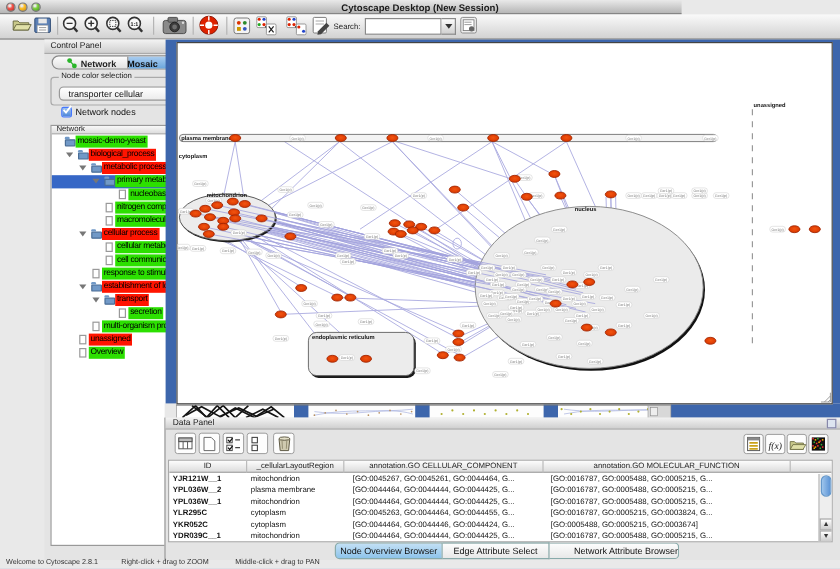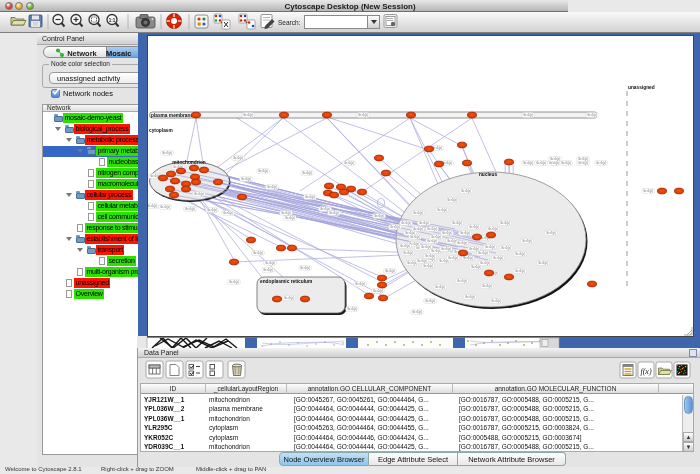"unassigned activity" div.abs { text: unassigned activity -> transporter cellular }
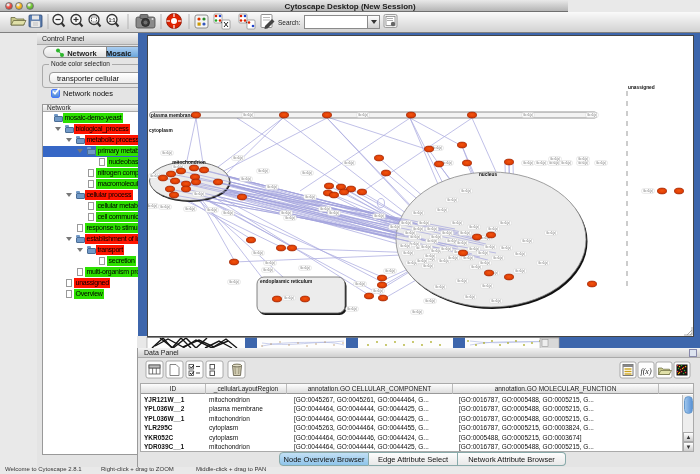"Network Attribute Browser" div.abs { text-align: center -> right }
